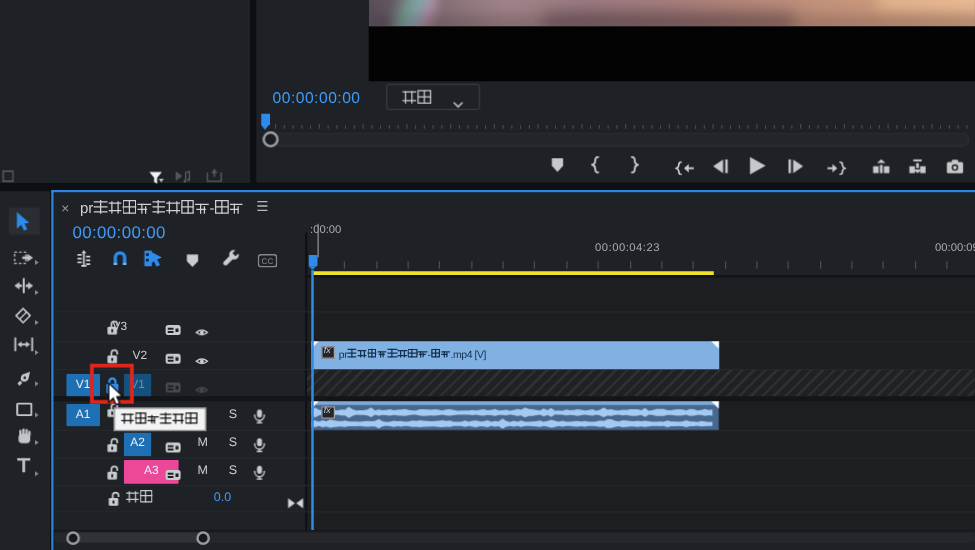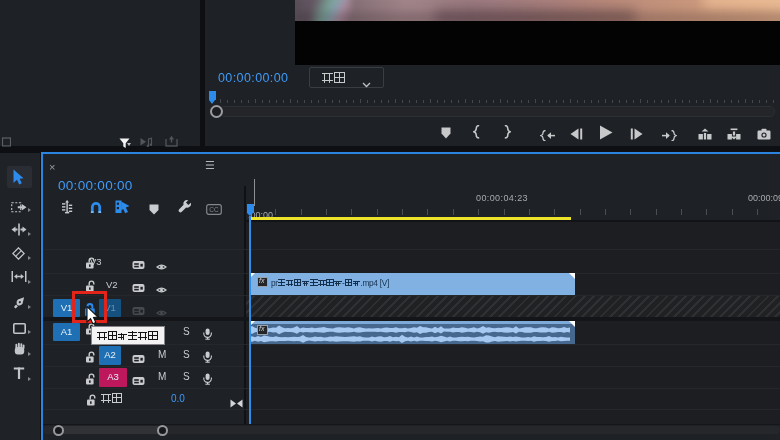"pr -" div.t { html: none -> <div>pr<i></i><i></i><i></i><i></i><i></i><i></i><i></i><i></i>-<i></i><i></i></div> }
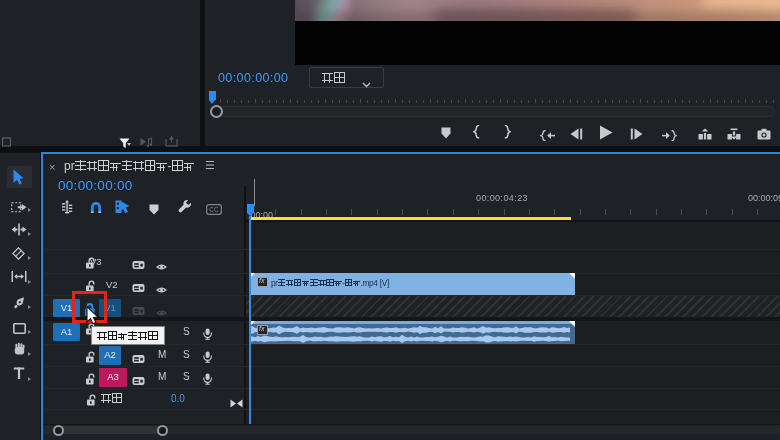":00:00" div.t { top: 210px -> 178px }
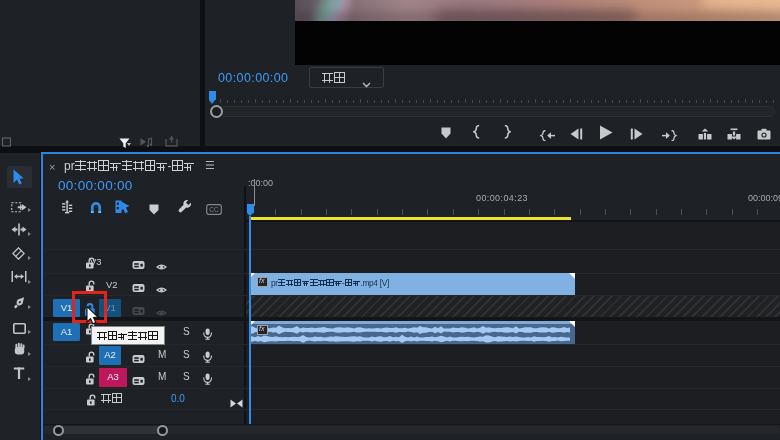"A3" div.ab { background: #be185d -> #ec4899; width: 28px -> 44px }
